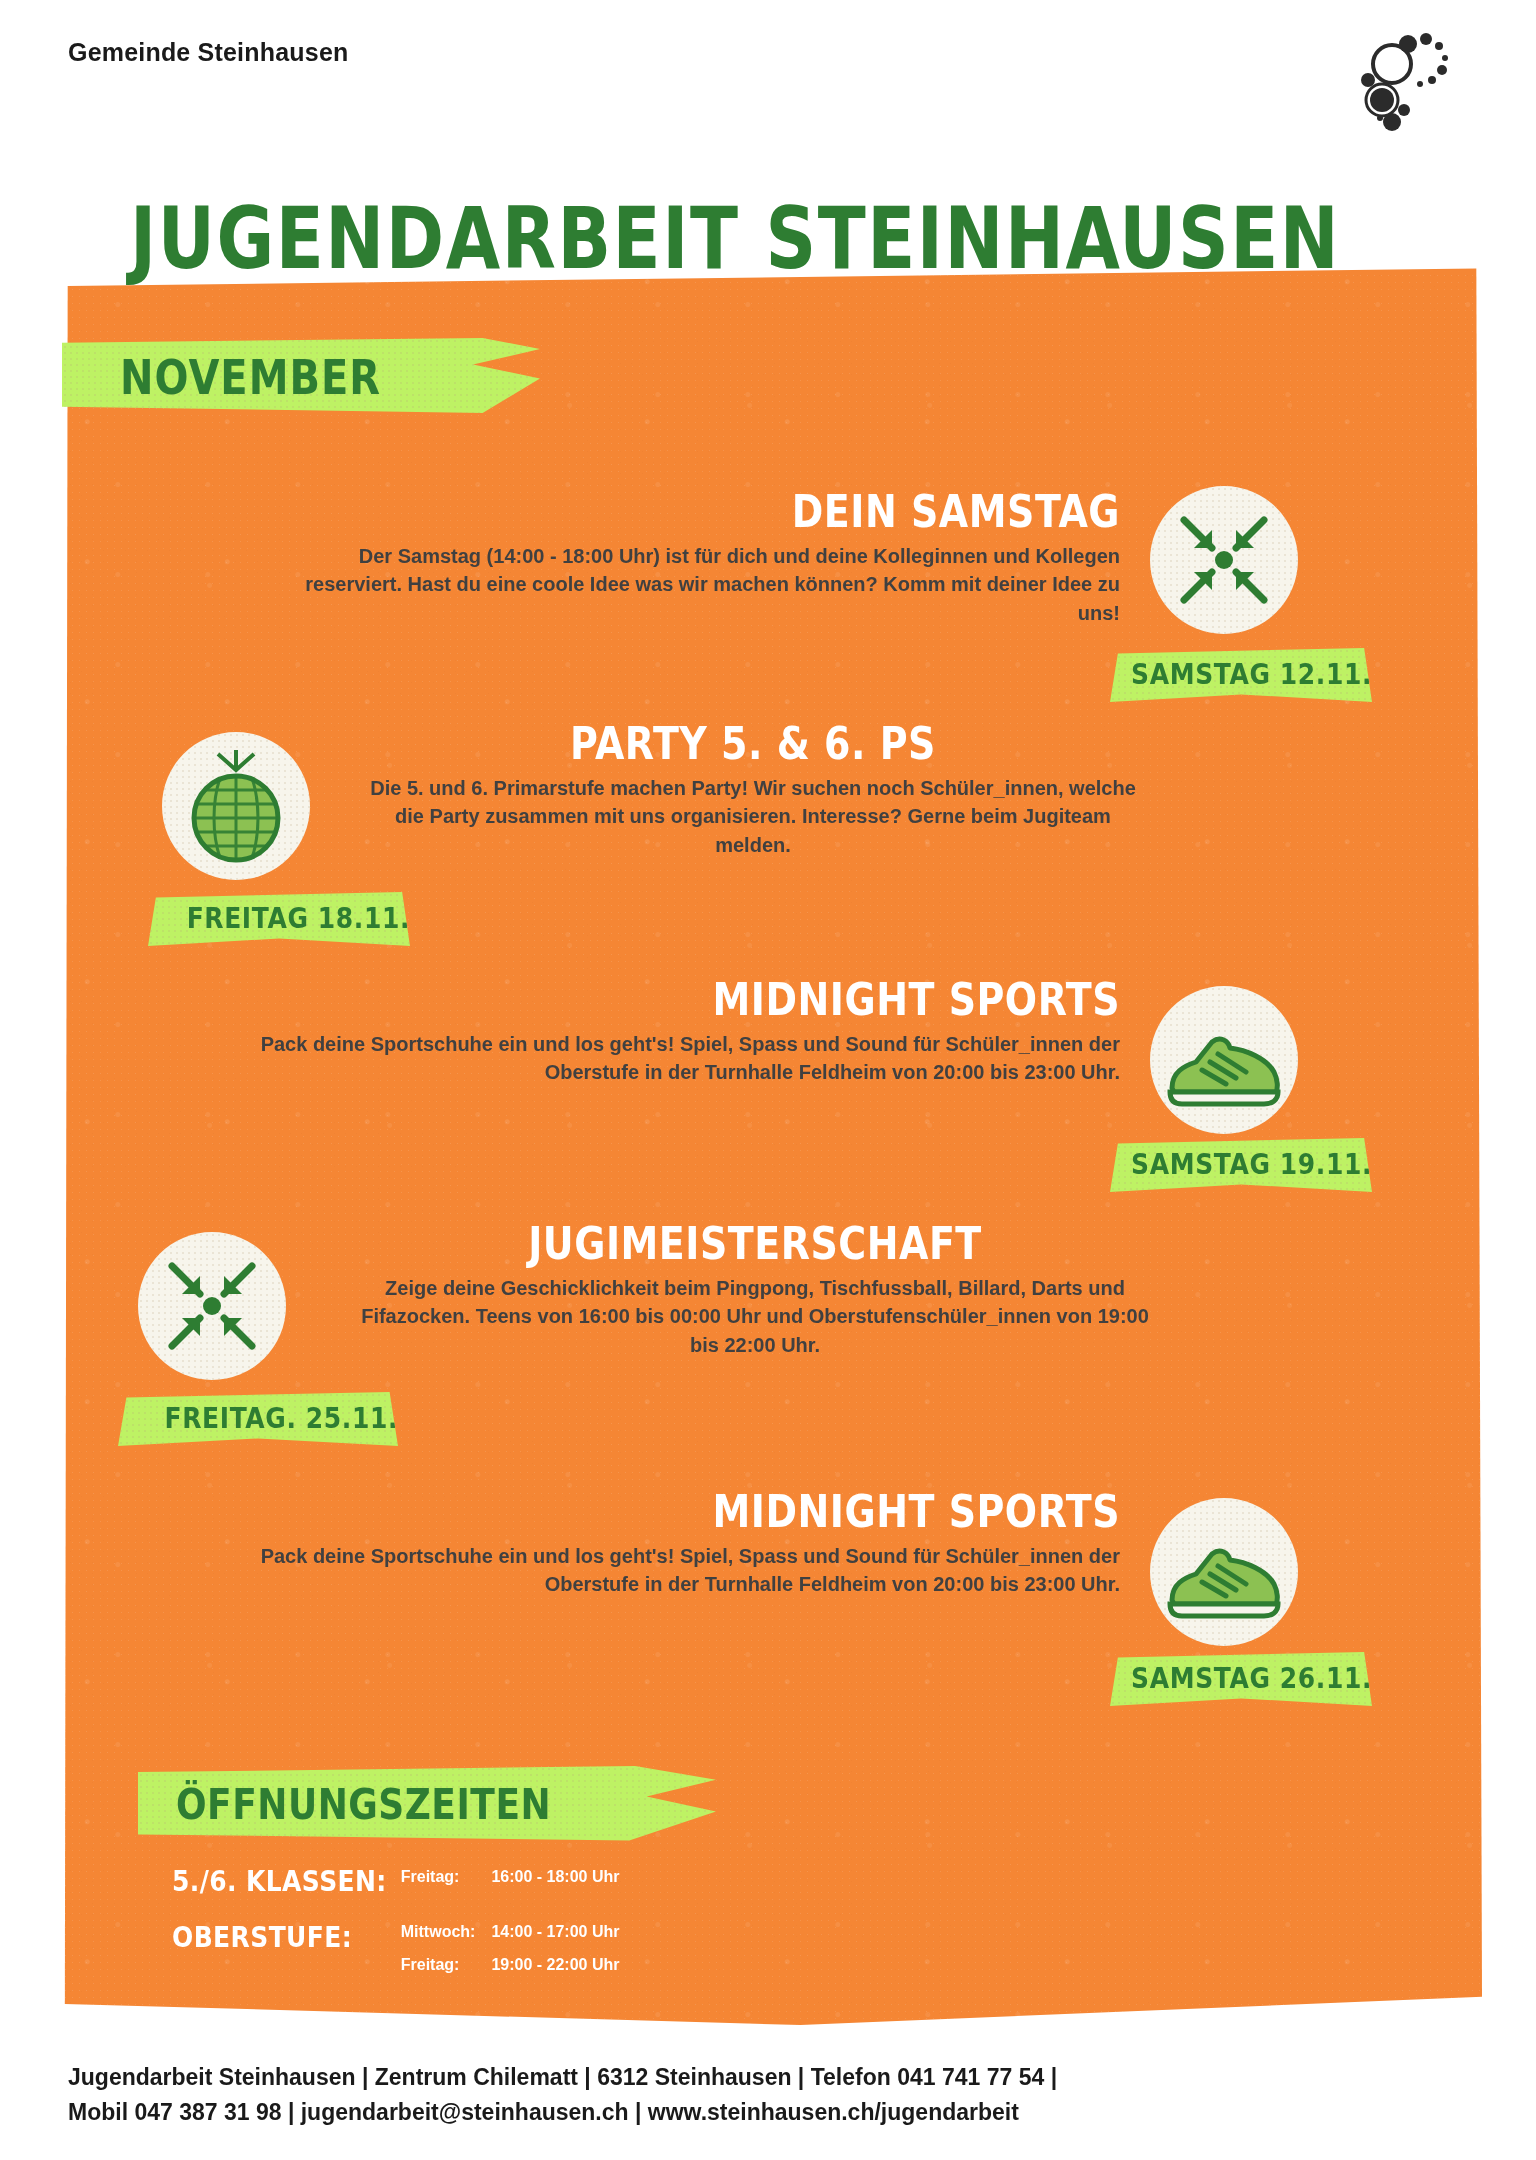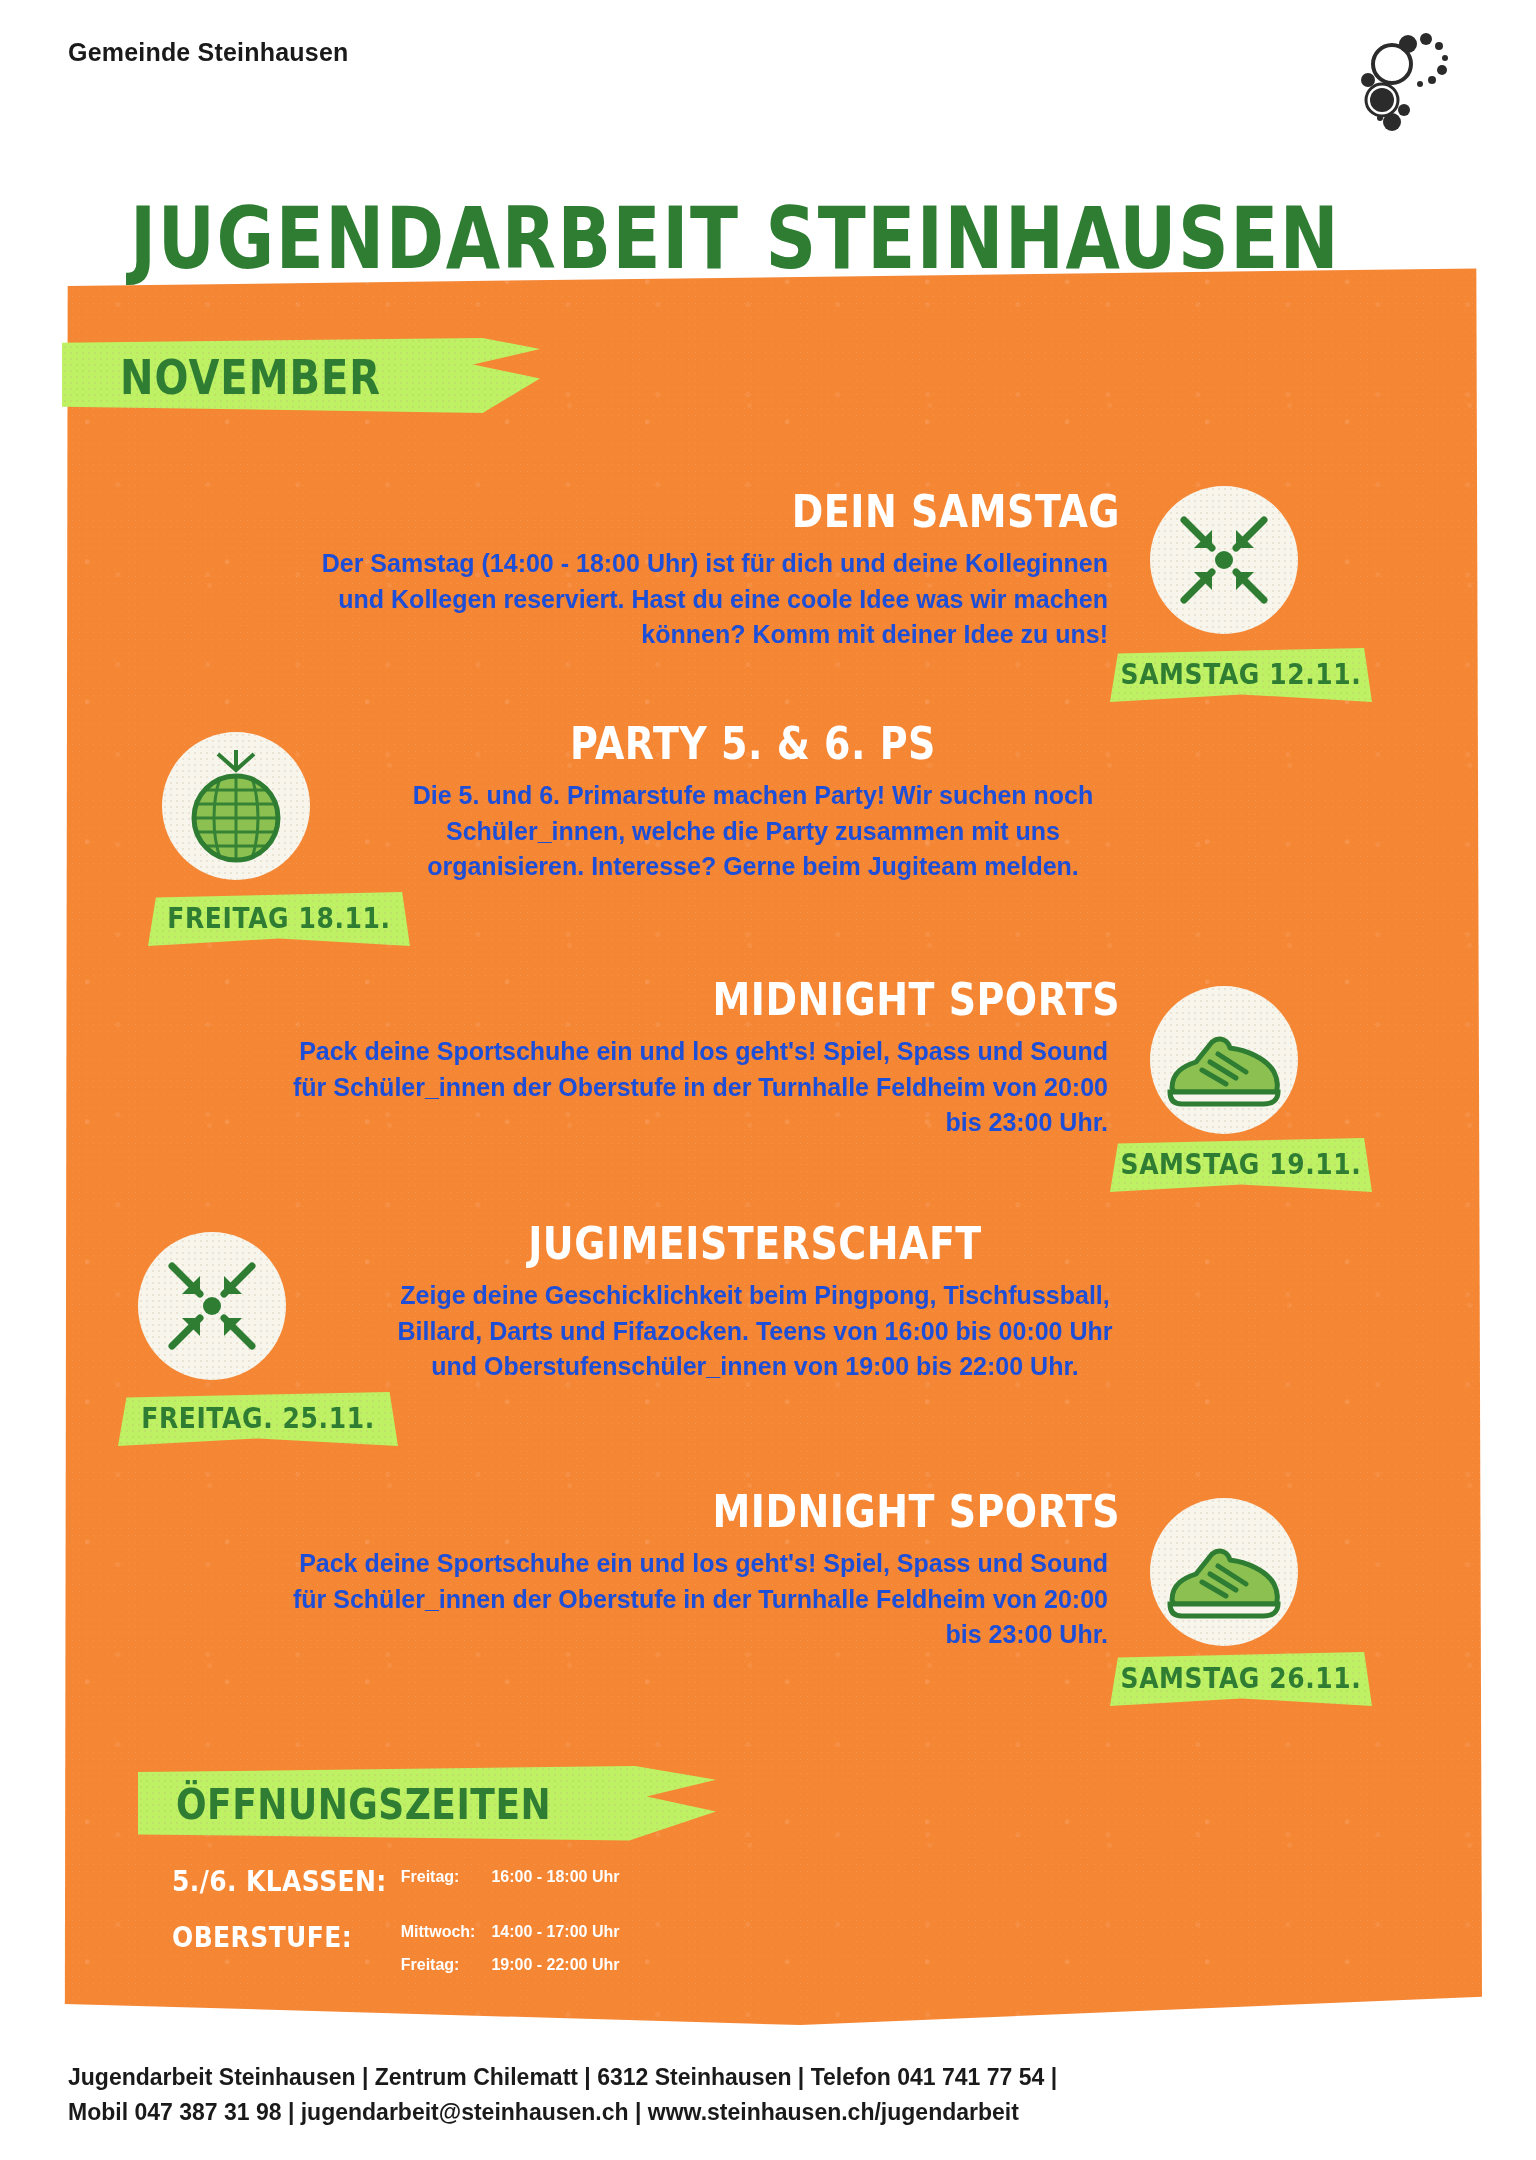"Der Samstag (14:00 - 18:00" .event p { color: #1d4ed8 -> #404040; font-size: 25px -> 20px; margin: 12px -> 0 }
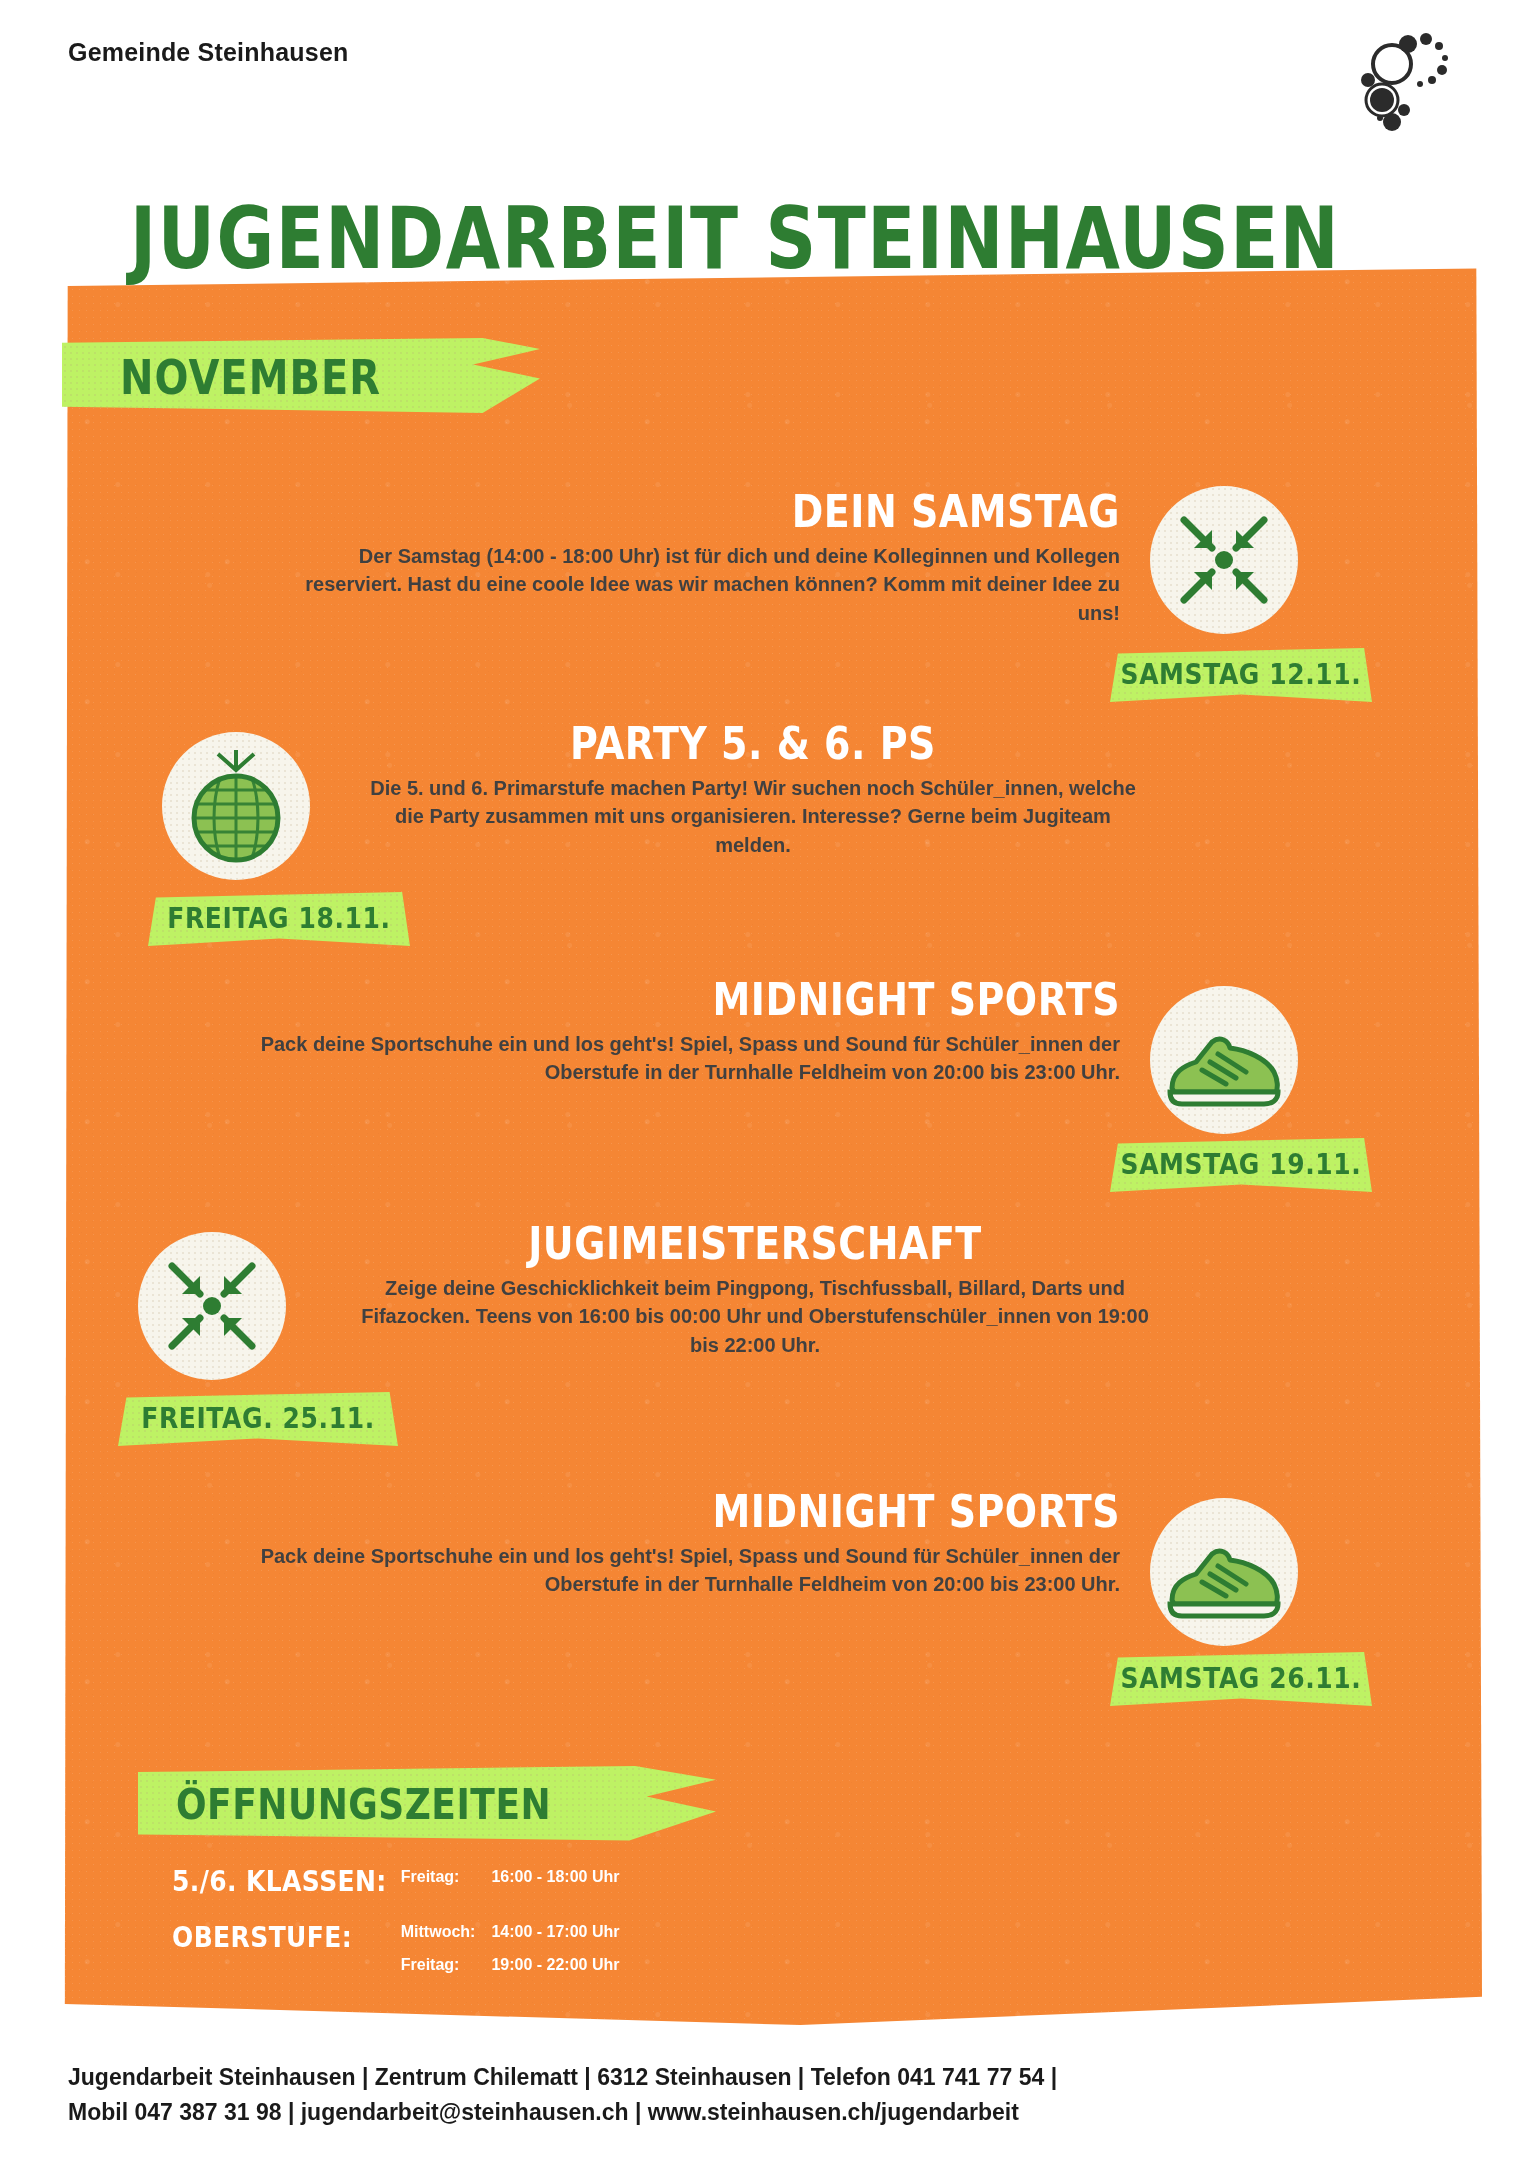"SAMSTAG 12.11." .date-ribbon { justify-content: center -> flex-end }
